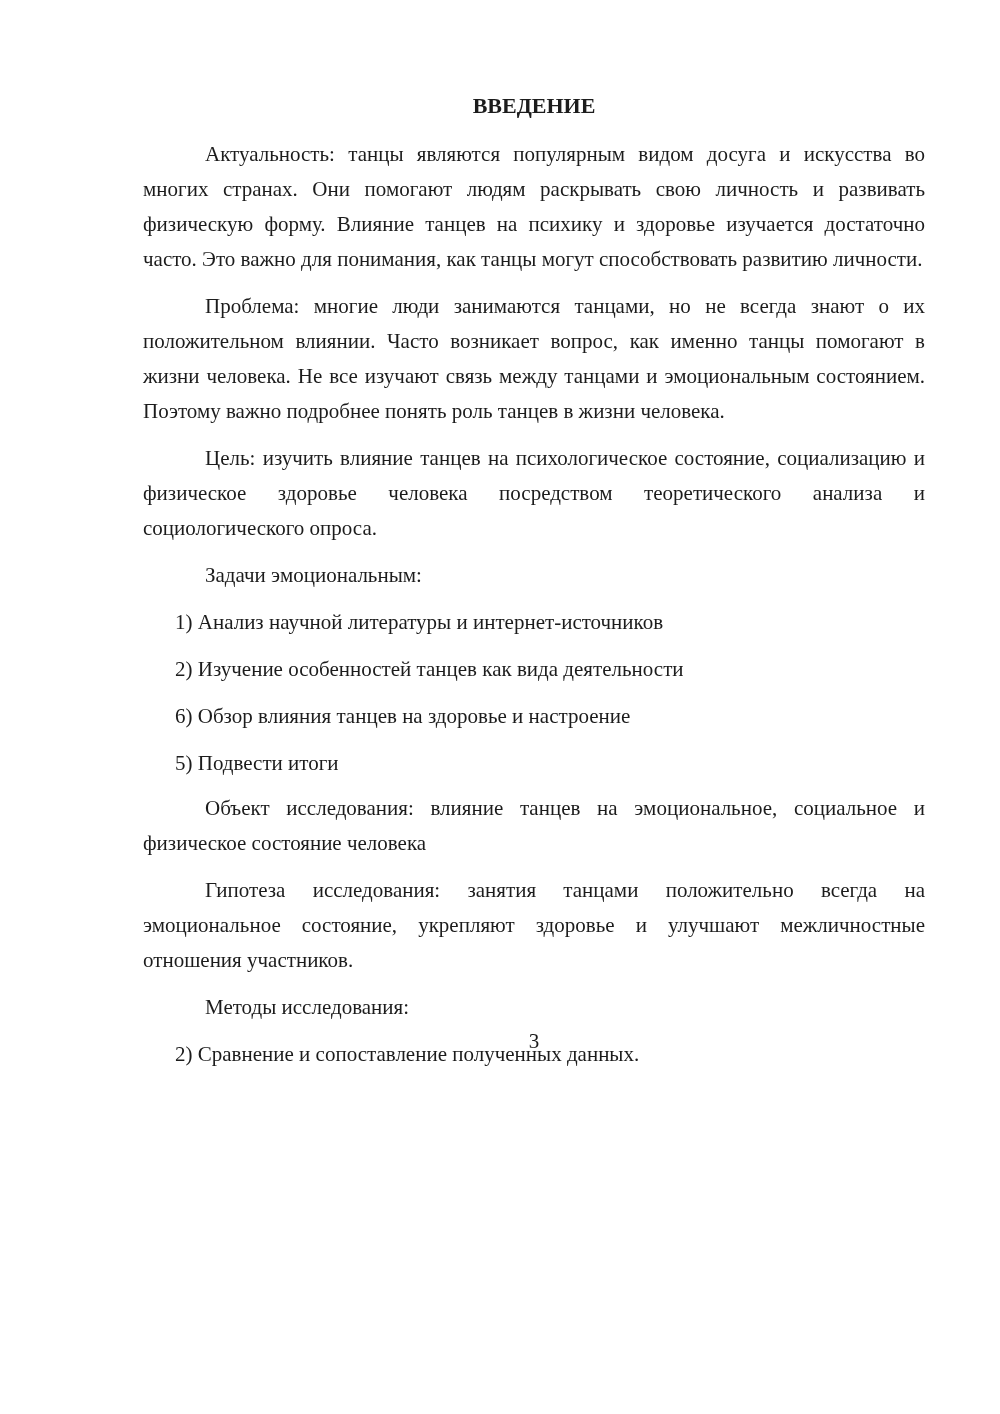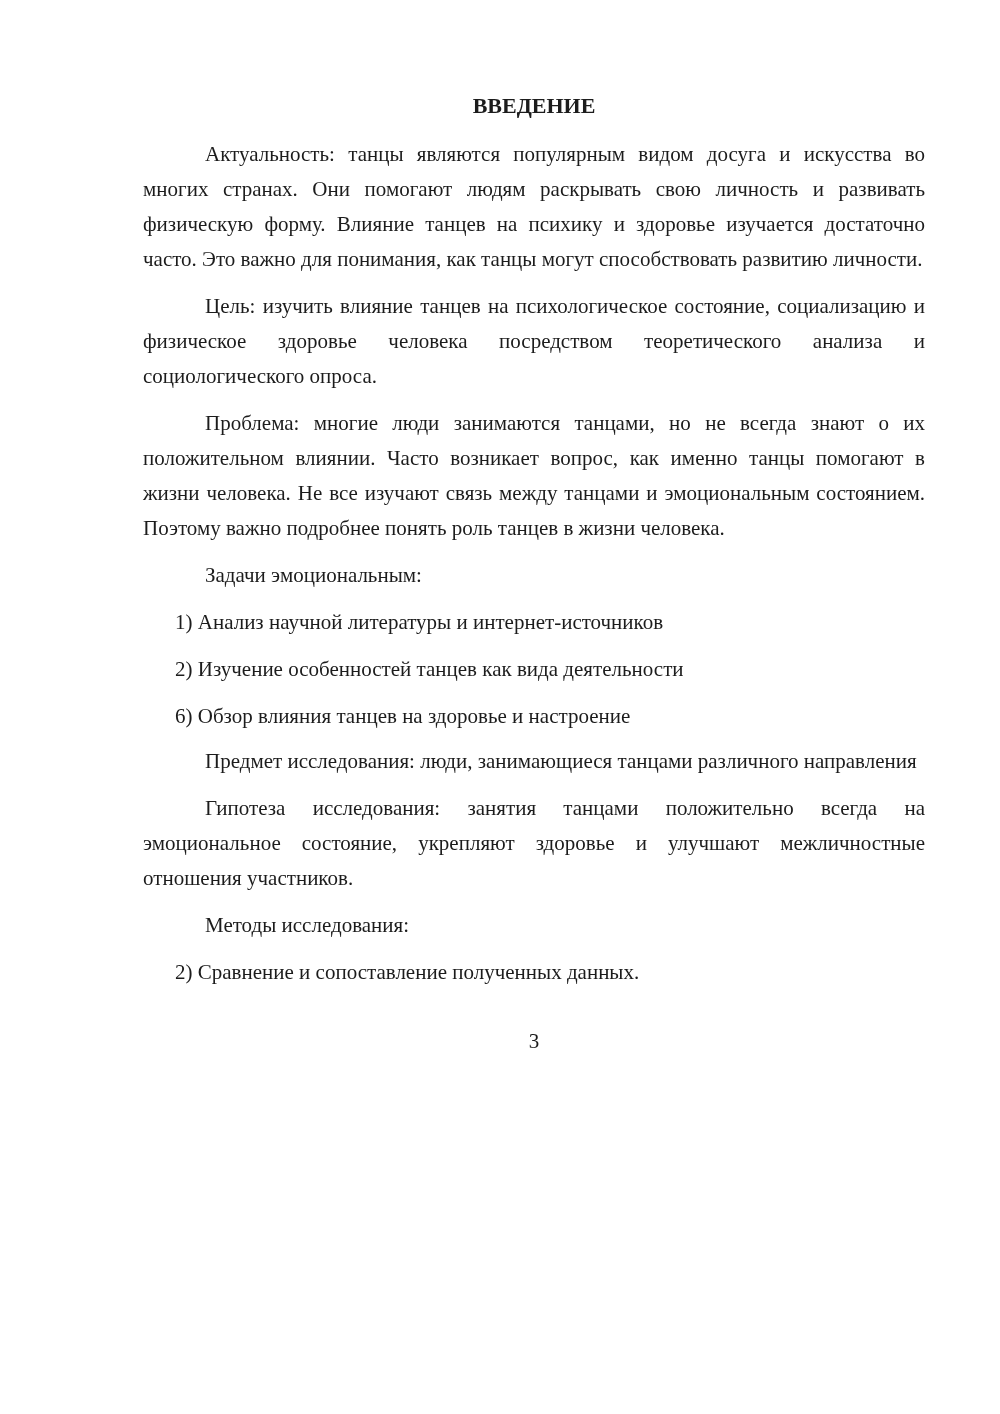"Цель: изучить влияние танцев на" p.para { order: before "Проблема: многие люди занимаются" -> after "Проблема: многие люди занимаются" }
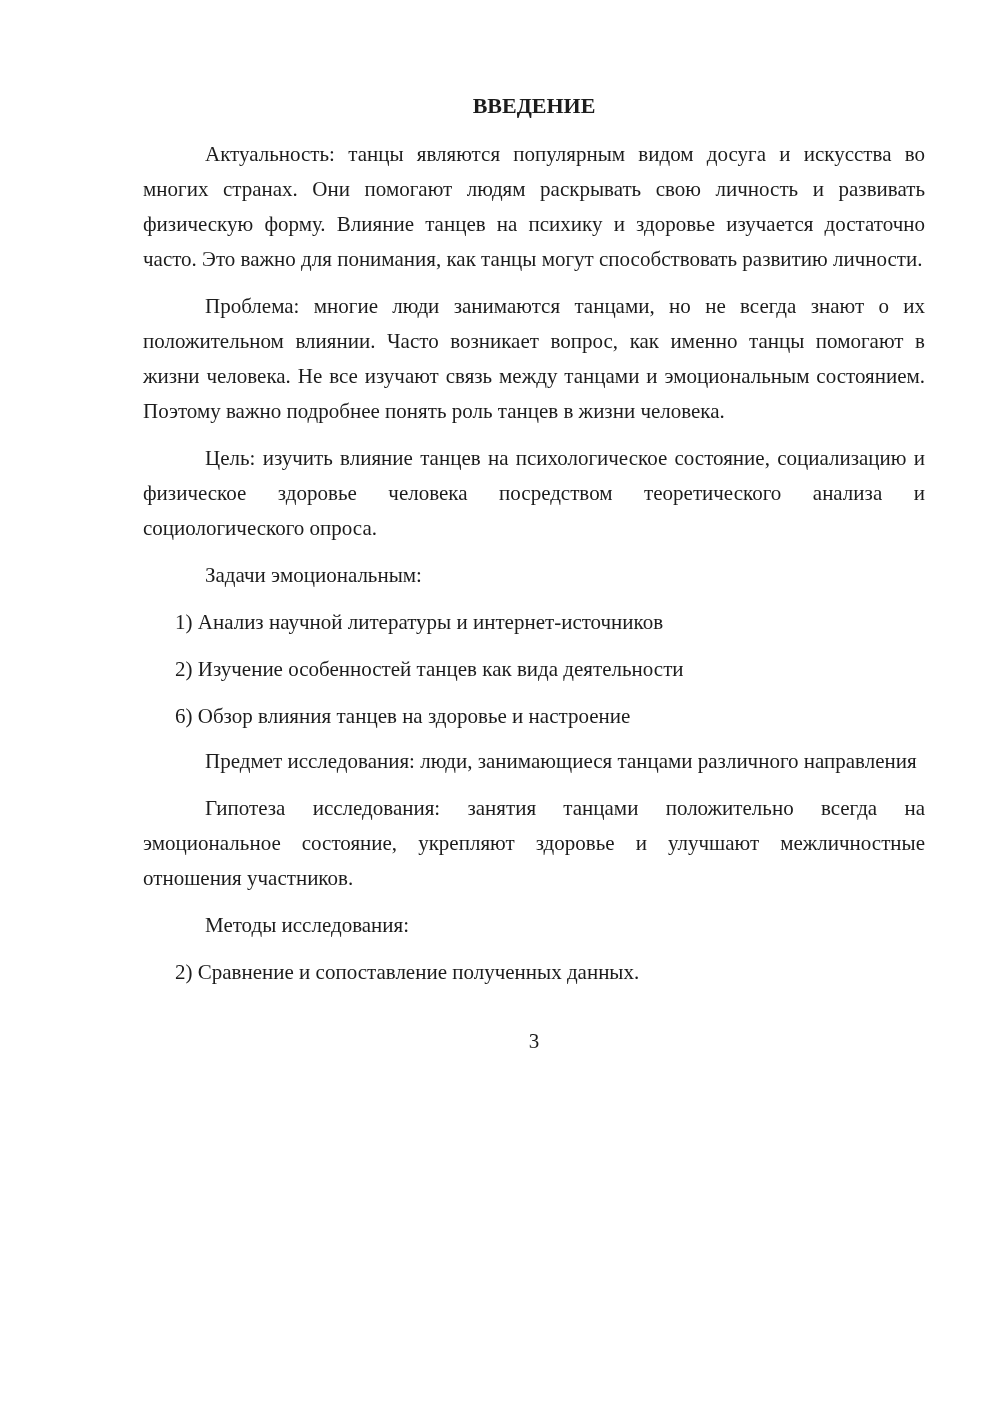"5) Подвести итоги" p.list-item { html: none -> <p>5) Подвести итоги</p> }
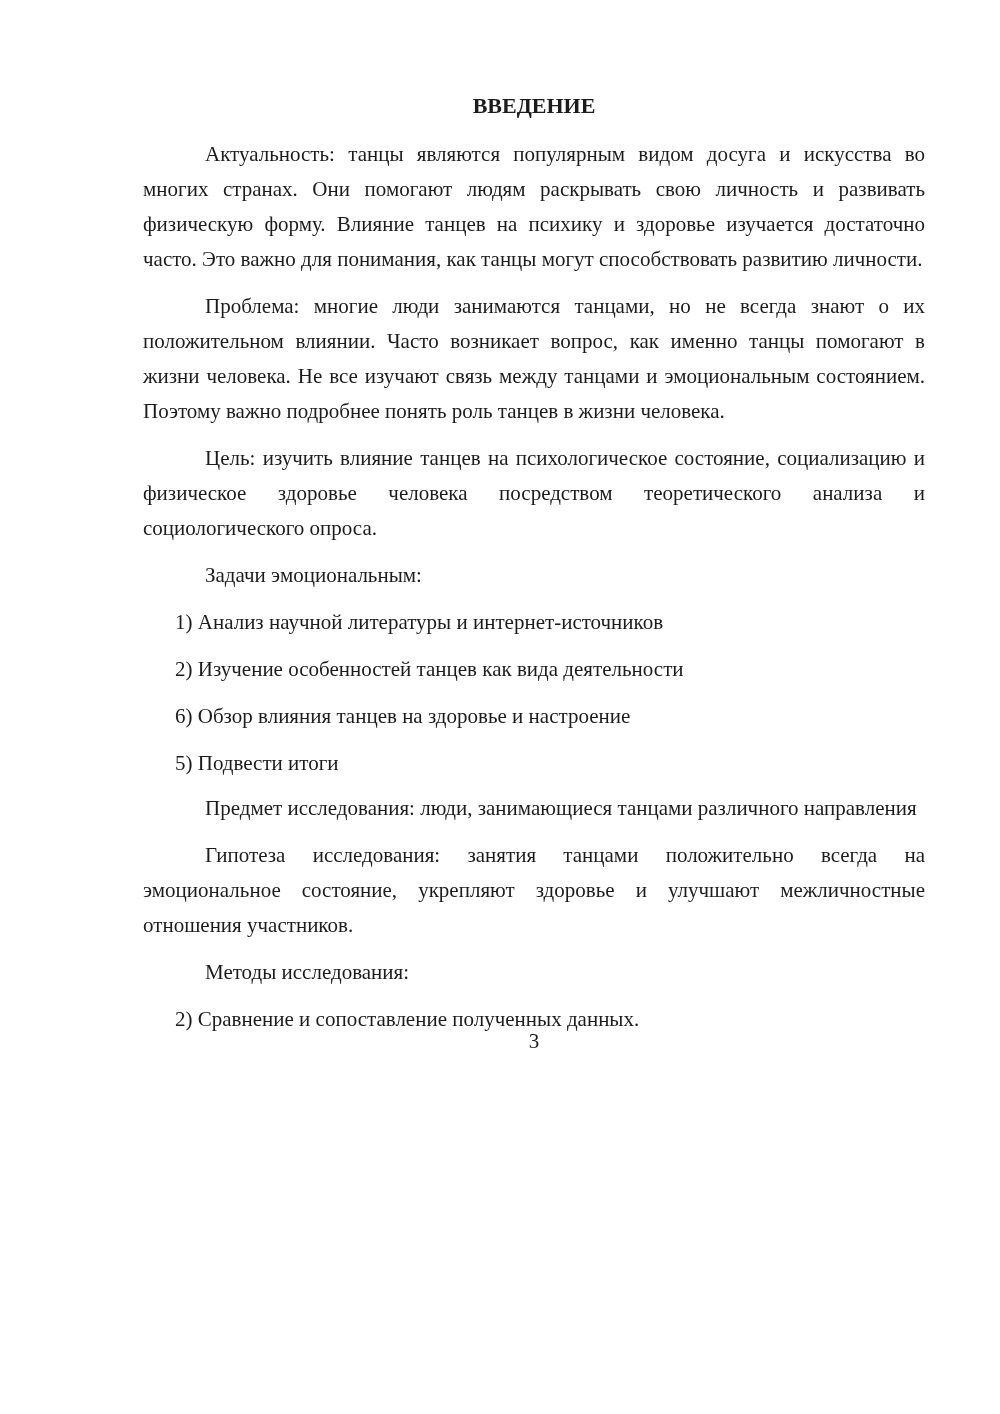"Объект исследования: влияние танцев на" p.para { html: none -> <p>Объект исследования: влияние танцев на эмоциональное, социальное и физическое состояние человека</p> }
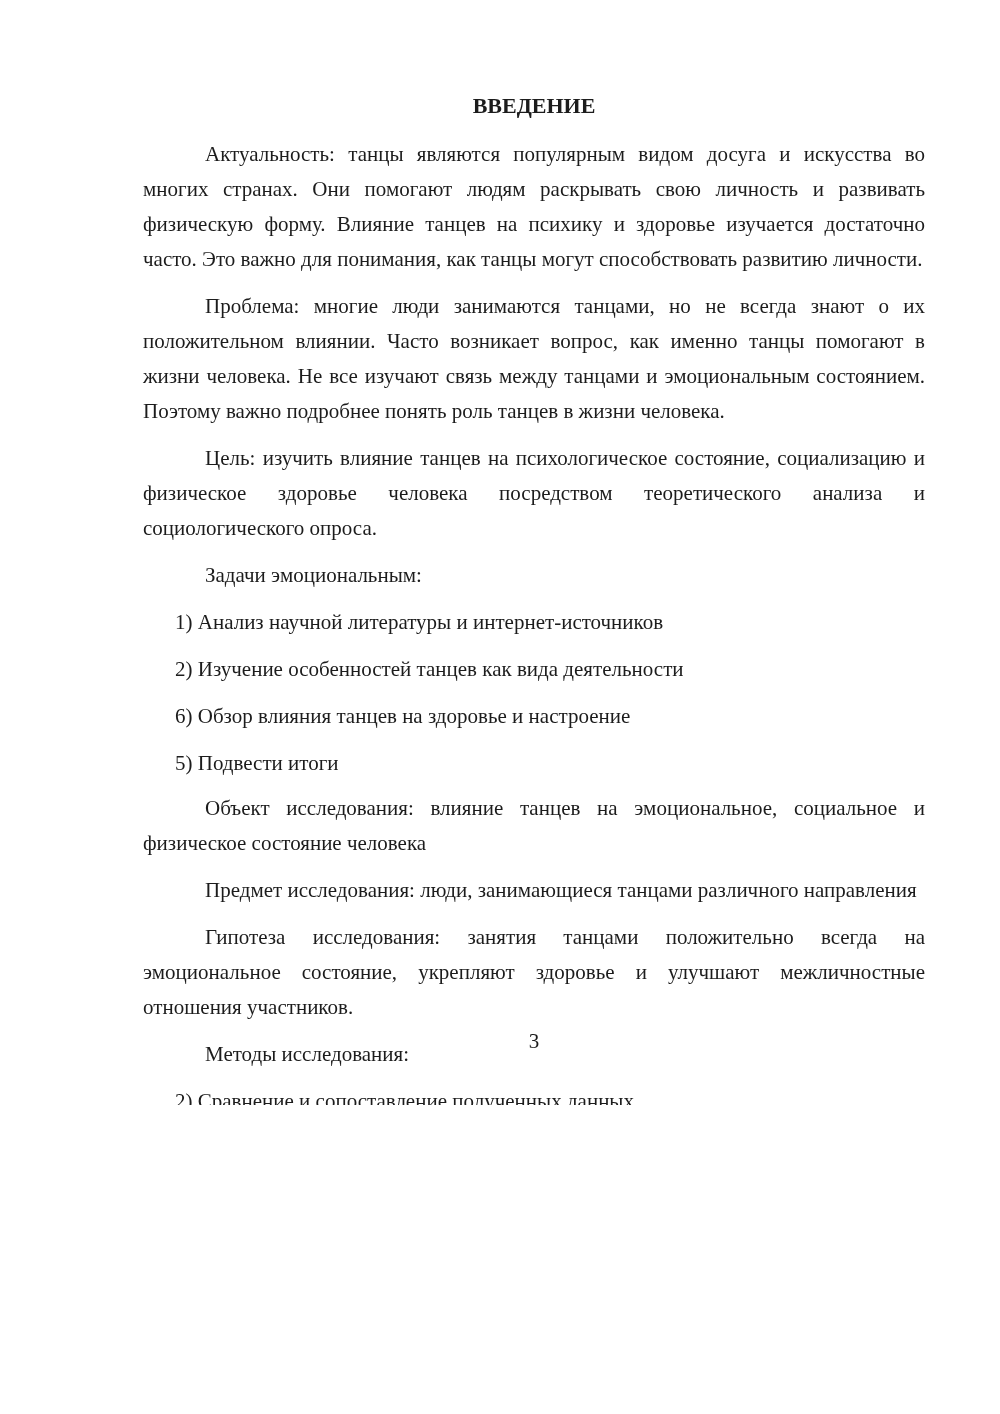"Предмет исследования: люди, занимающиеся" p.para { html: <p>Предмет исследования: люди, занимающиеся танцами различного направления</p> -> none }
